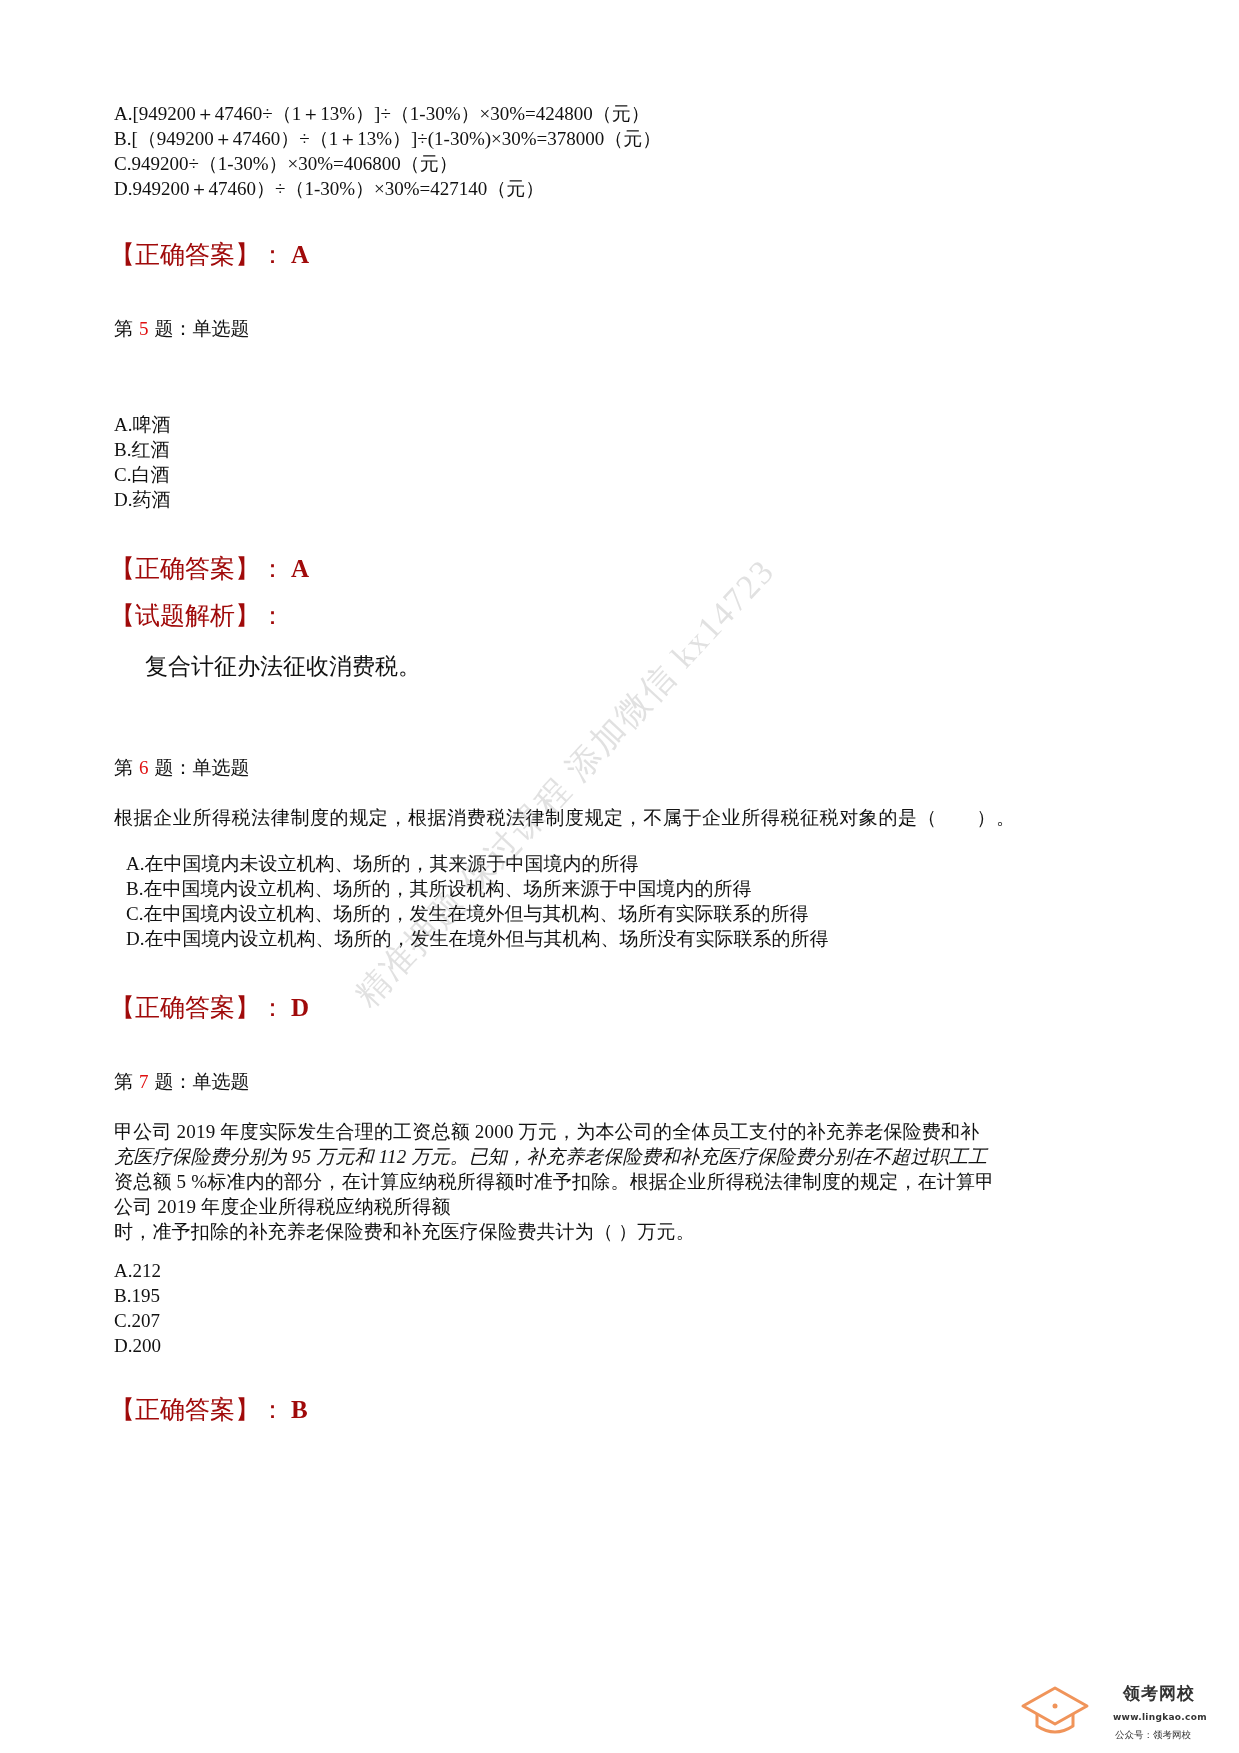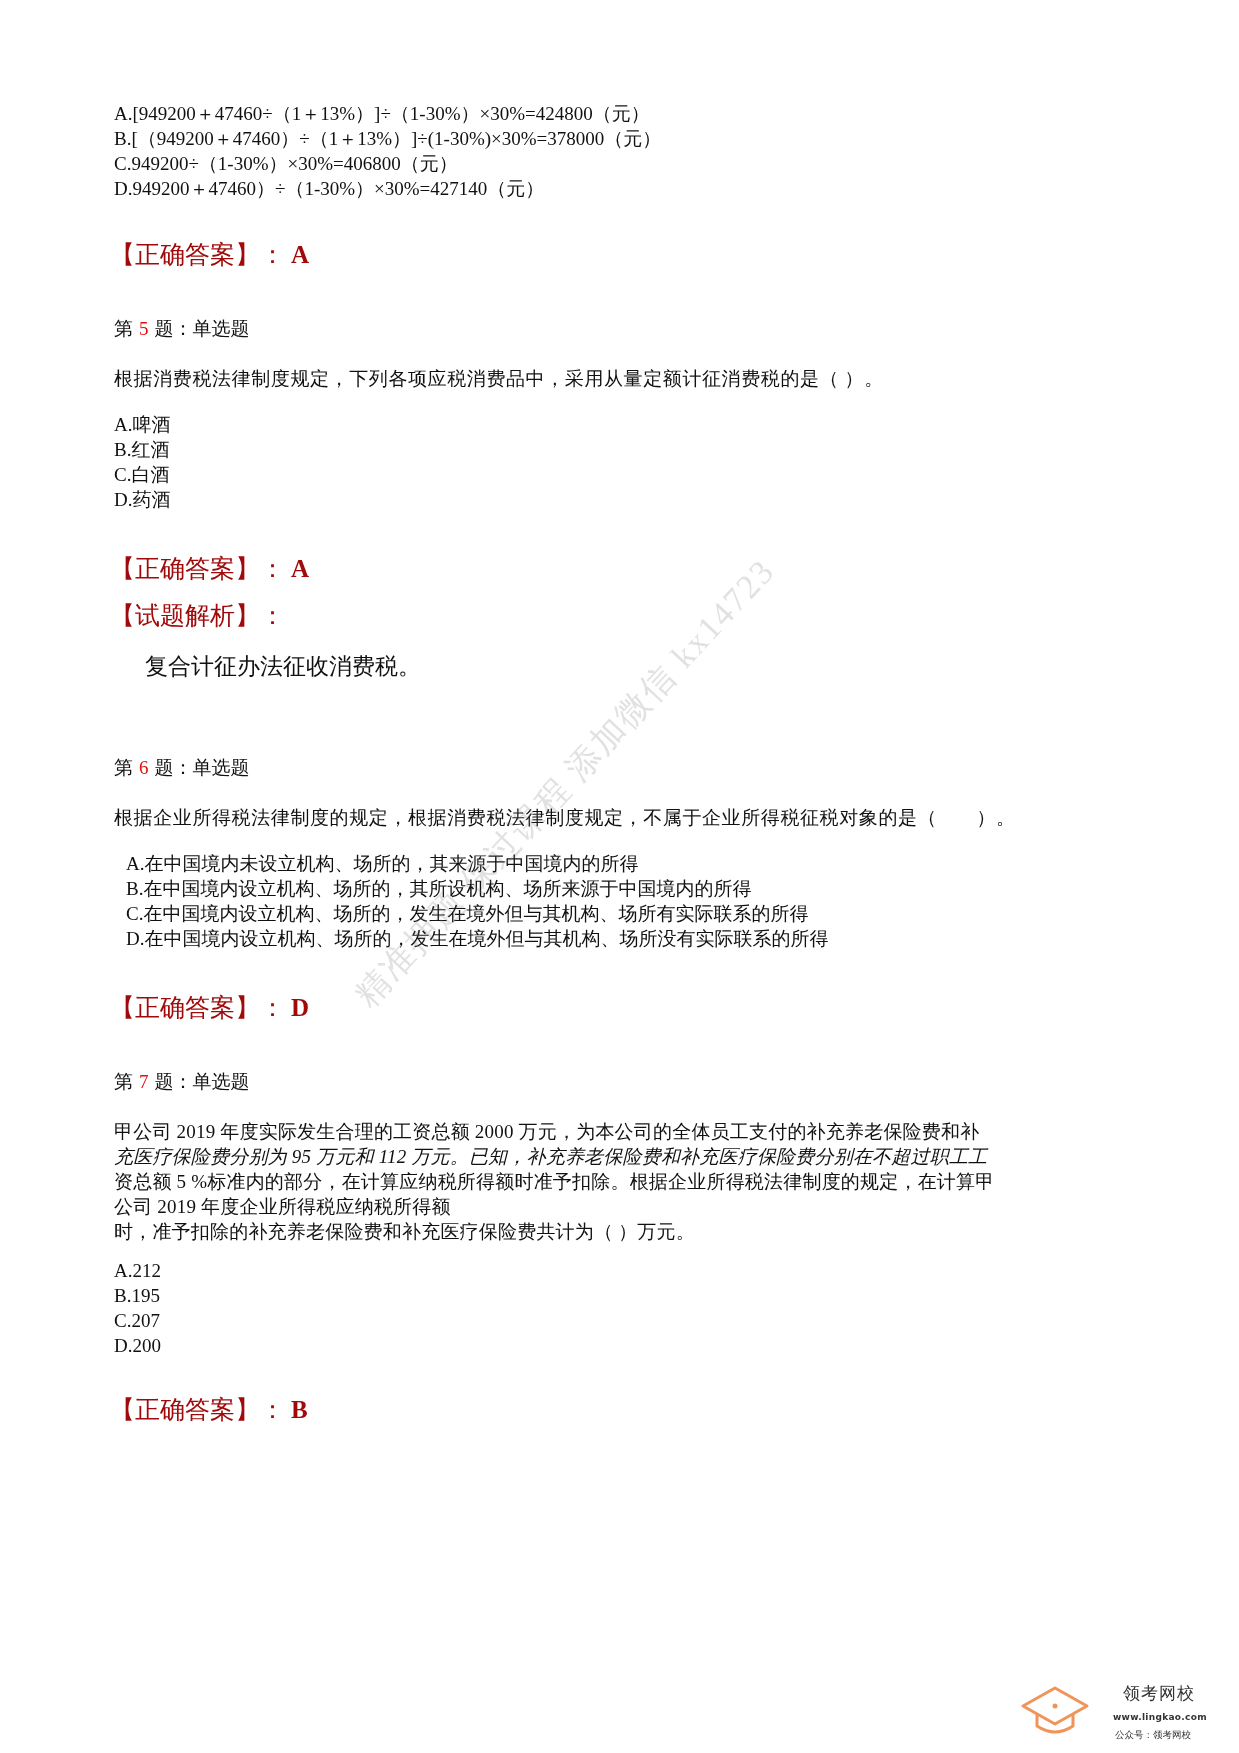"根据消费税法律制度规定，下列各项应税消费品中，采用从量定额计征消费税的是（ ）。" div.abs { html: <div>根据消费税法律制度规定，下列各项应税消费品中，采用从量定额计征消费税的是（ ）。</div> -> none }
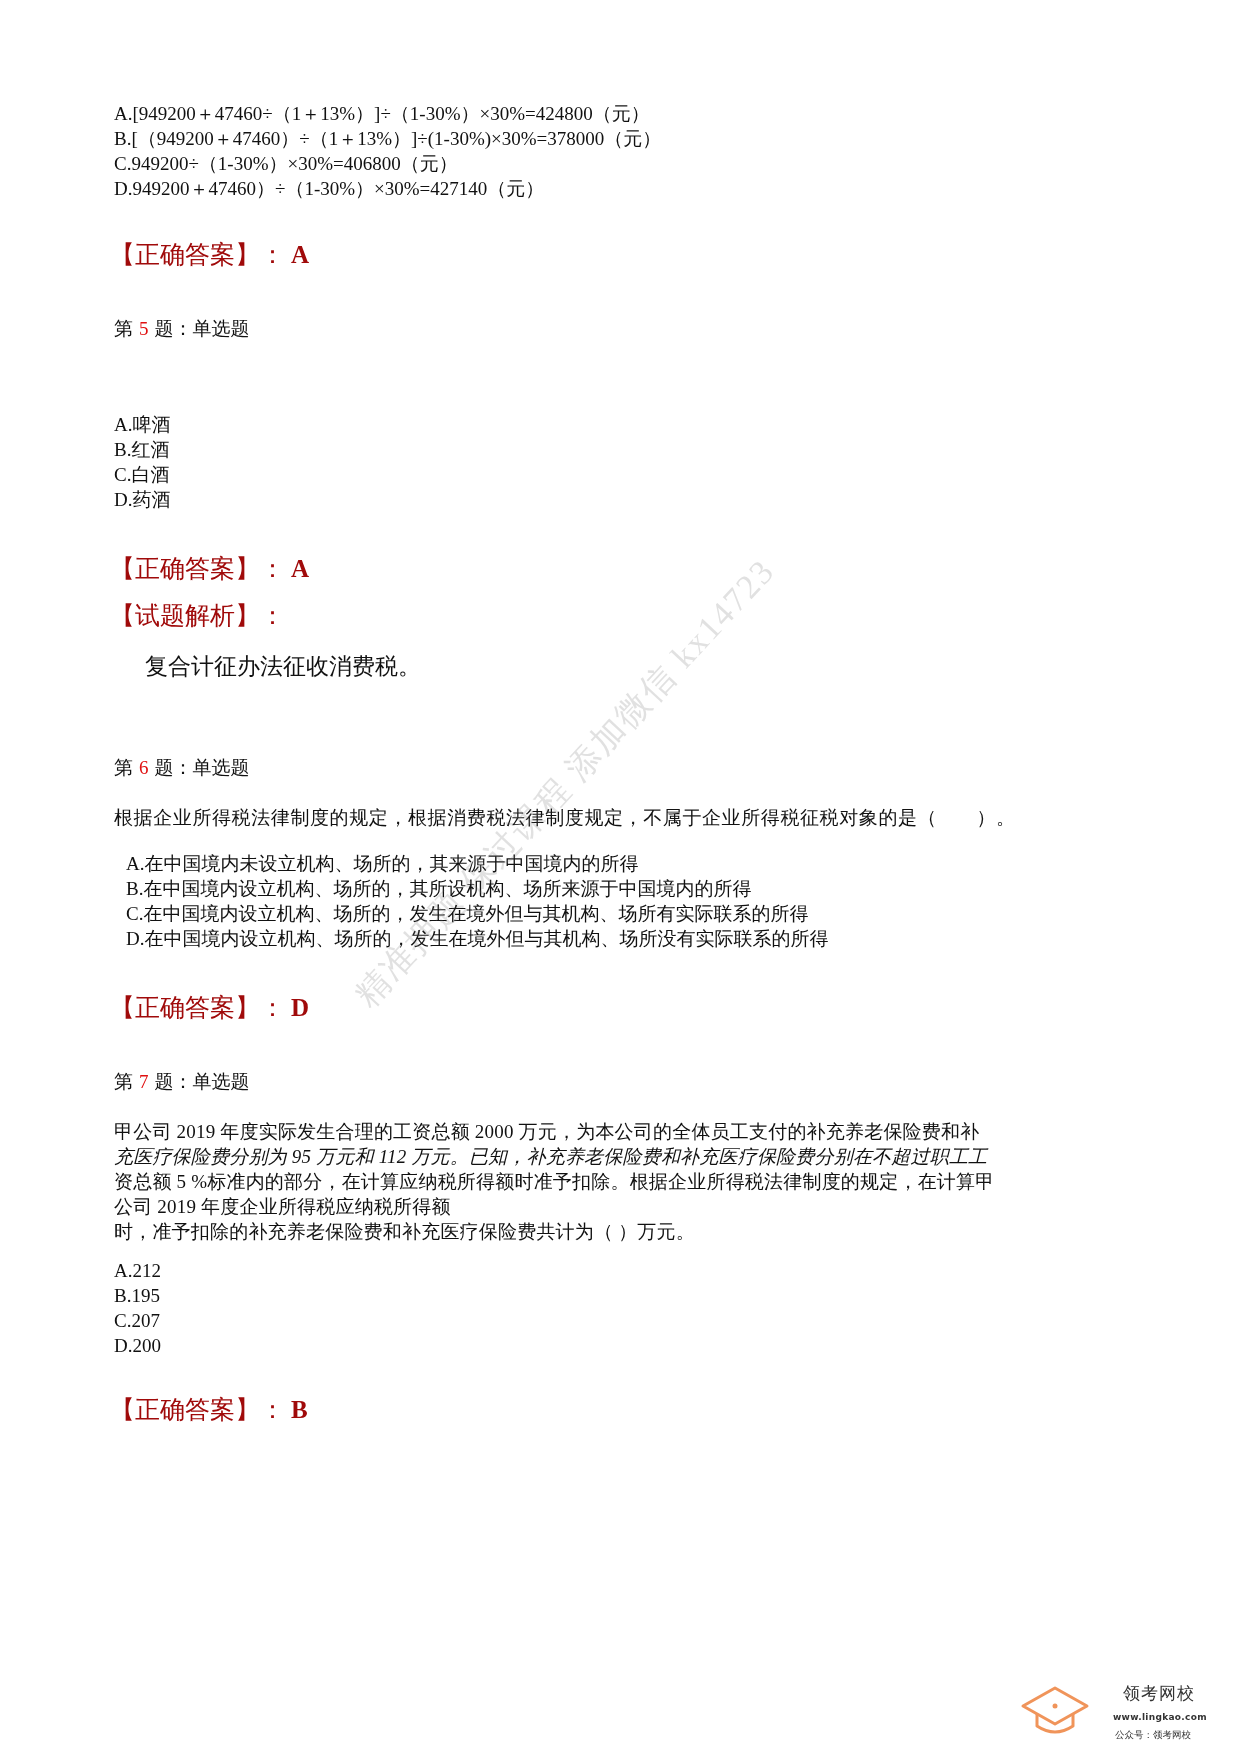"领考网校" .logo-name { font-weight: normal -> bold }
